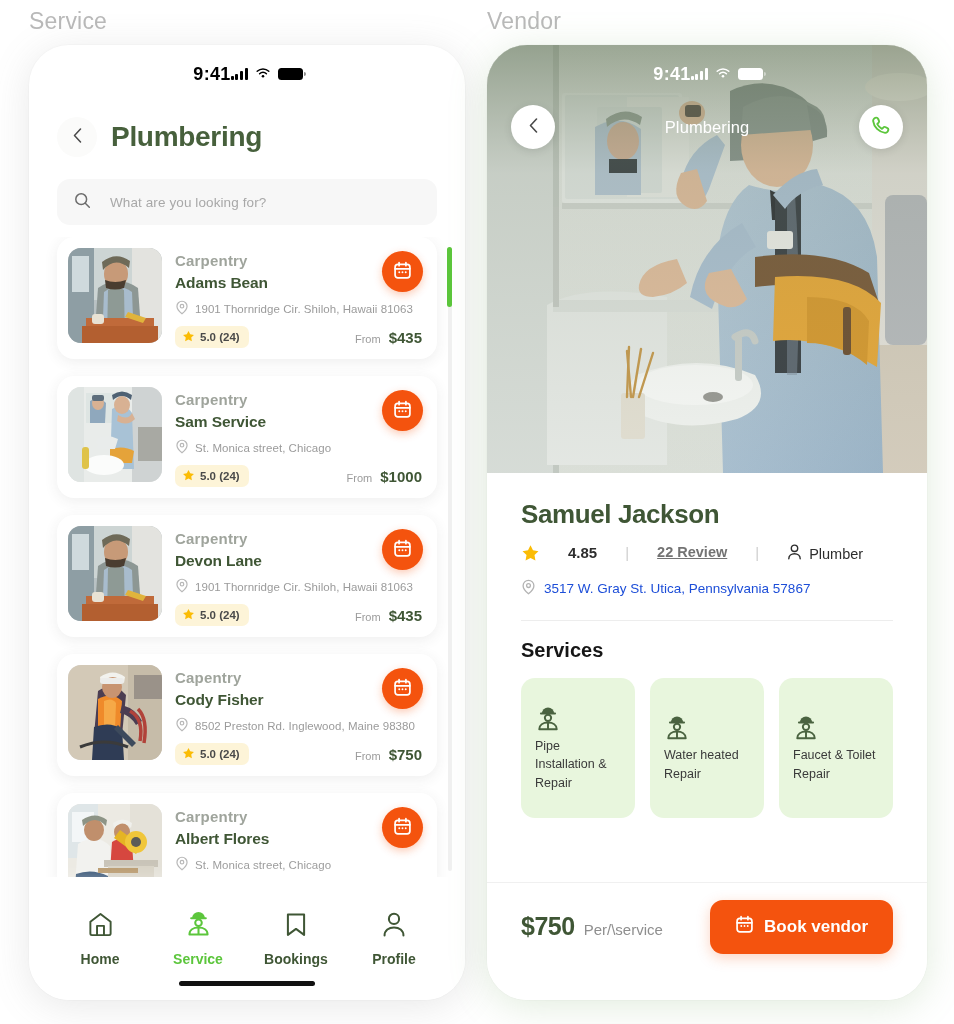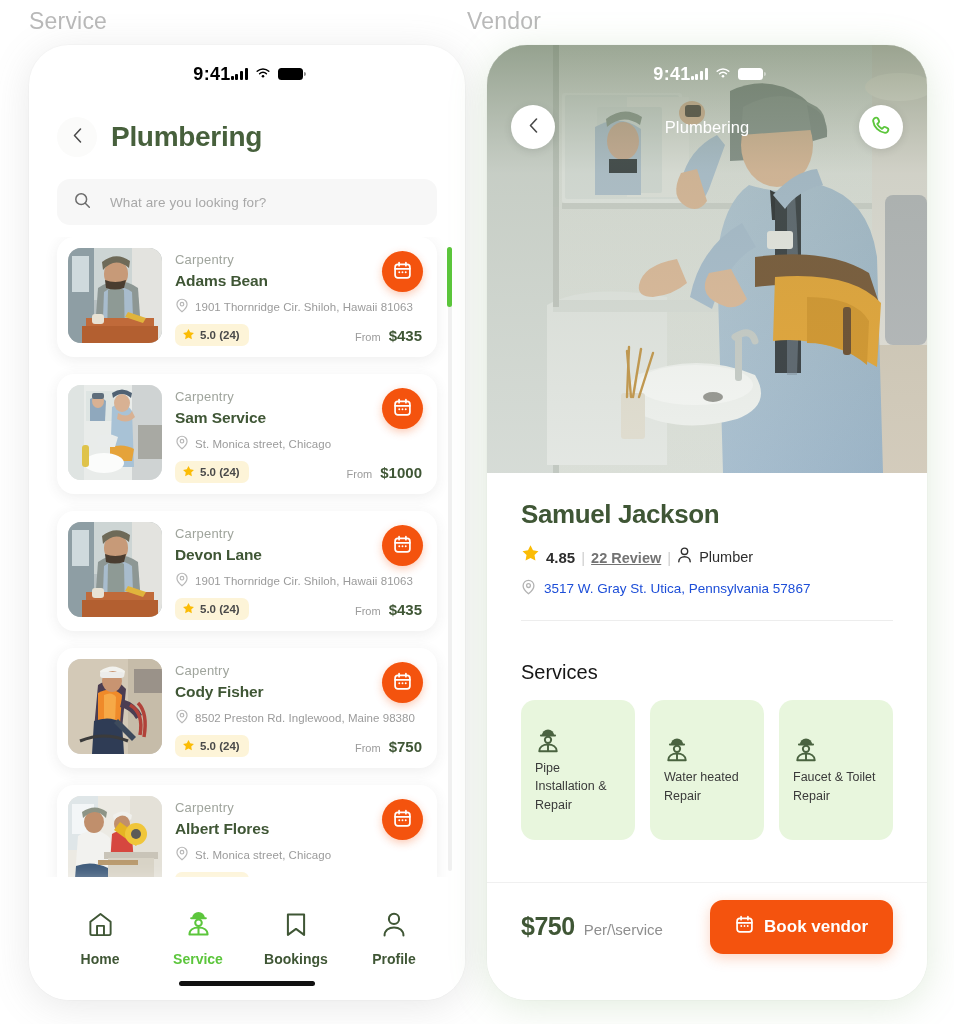"Vendor" #caption-vendor { left: 467px -> 487px }
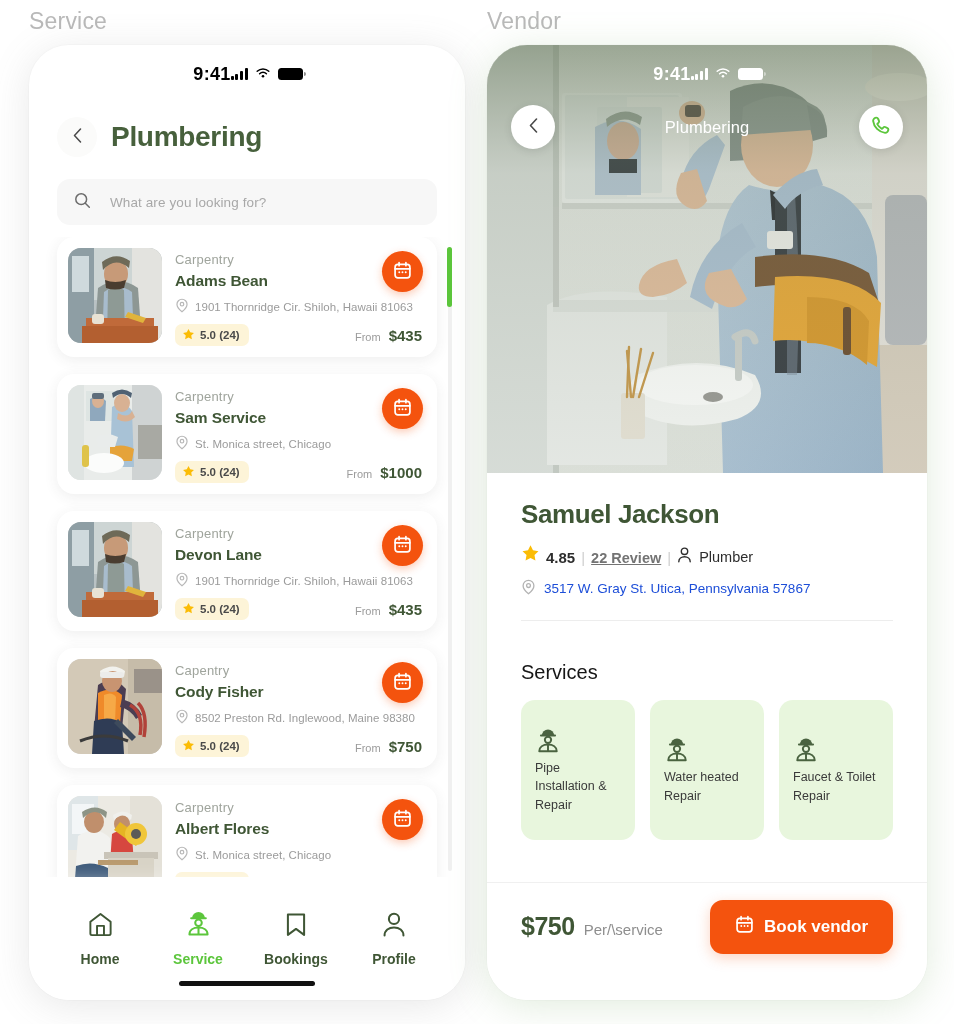"Carpentry" .cat { font-size: 13px -> 15px; font-weight: none -> bold }
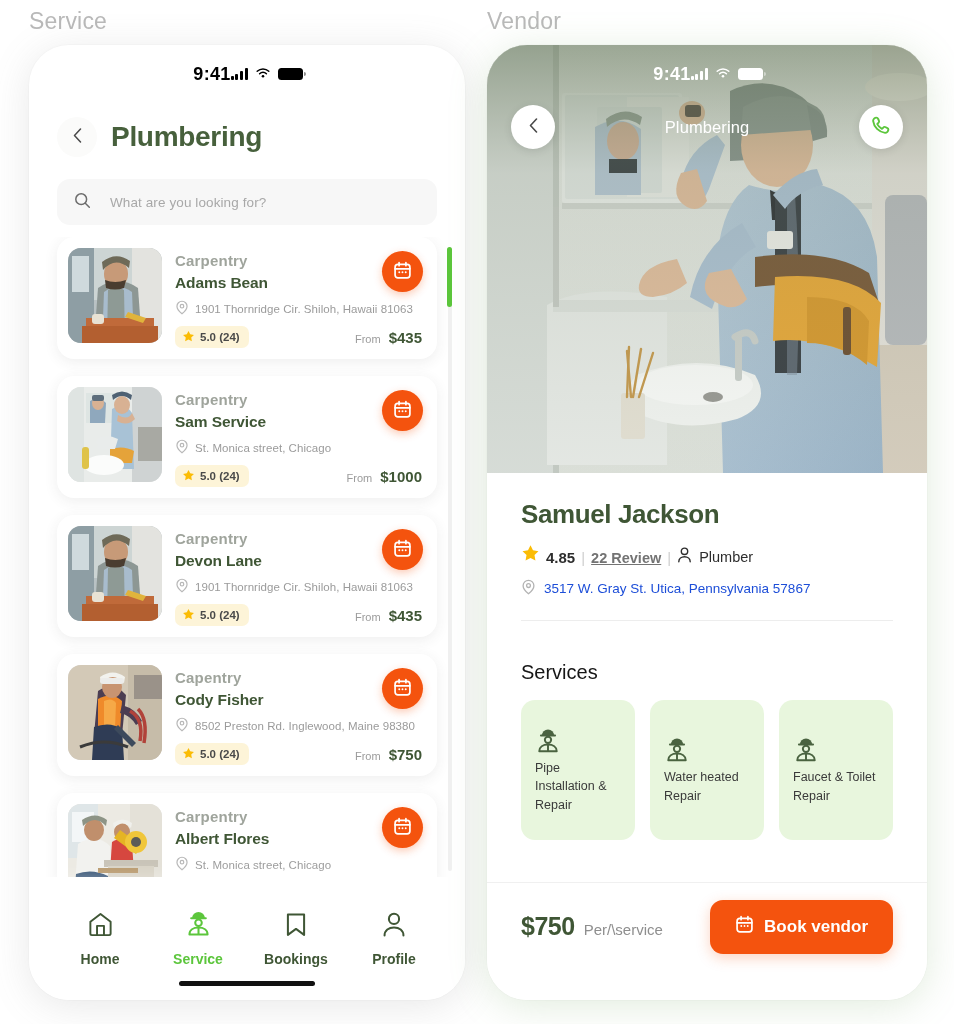"4.85" .vendor-meta { align-items: flex-end -> flex-start; gap: 6px -> 28px }
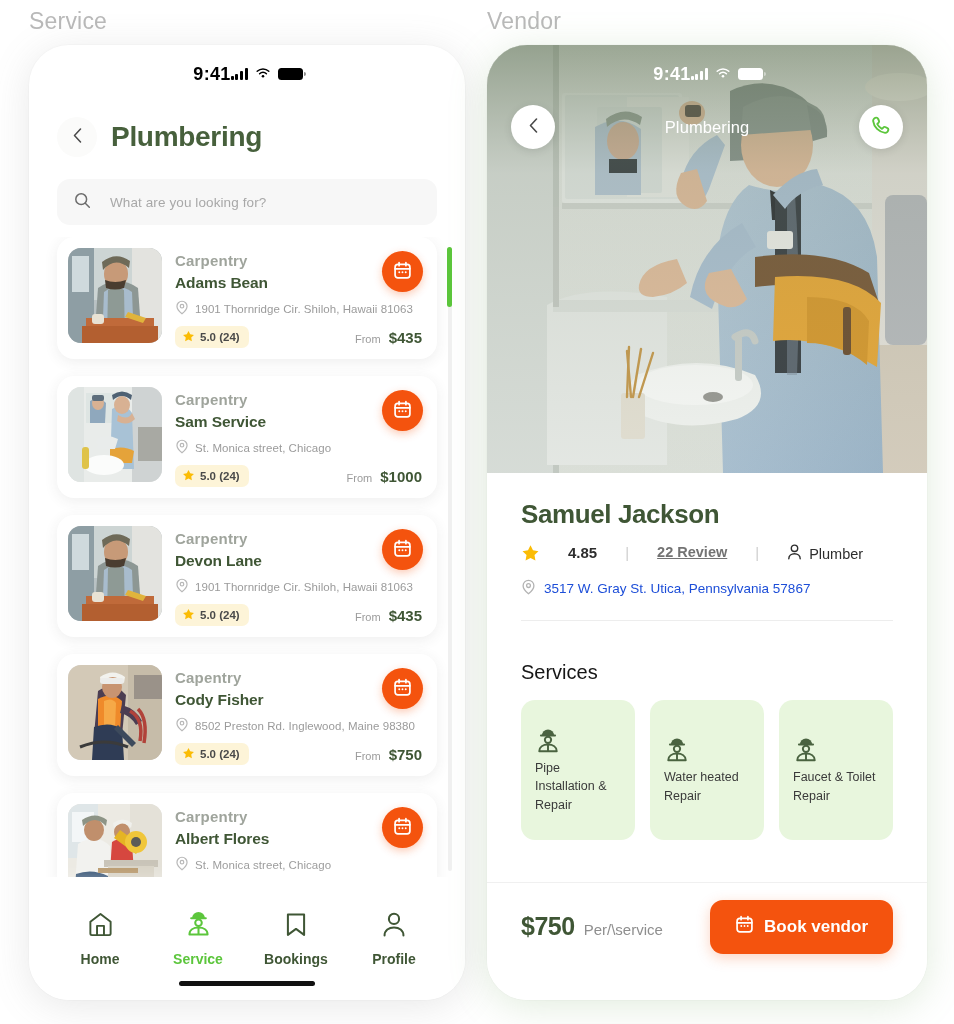"Services" .sec-title { font-weight: normal -> bold; margin-top: 40px -> 18px }
